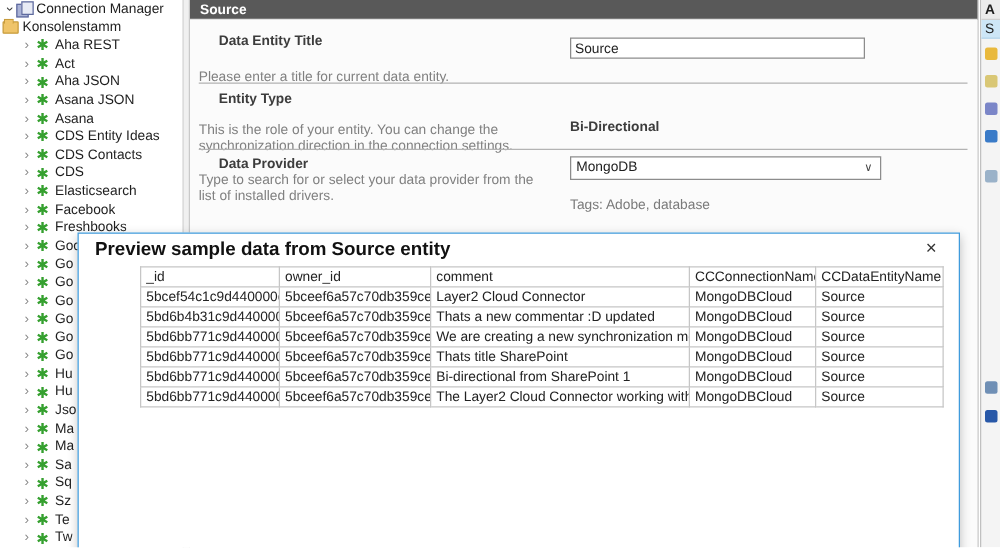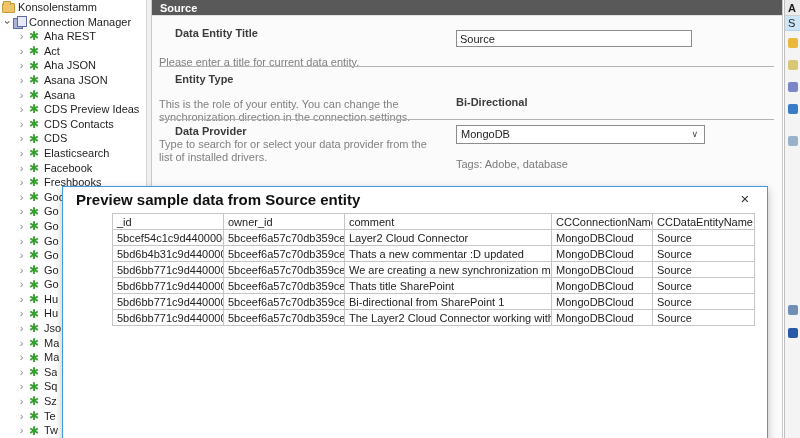"Konsolenstamm" div.trow { order: before "Connection Manager" -> after "Connection Manager" }
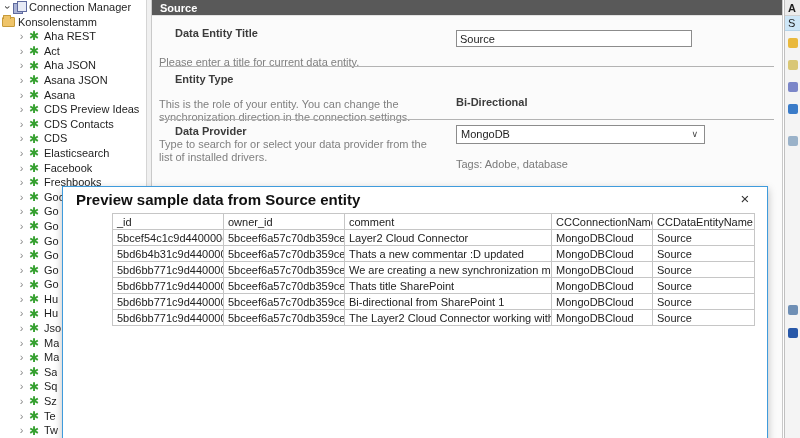"CDS Preview Ideas" span.tlabel { text: Preview -> Entity }
